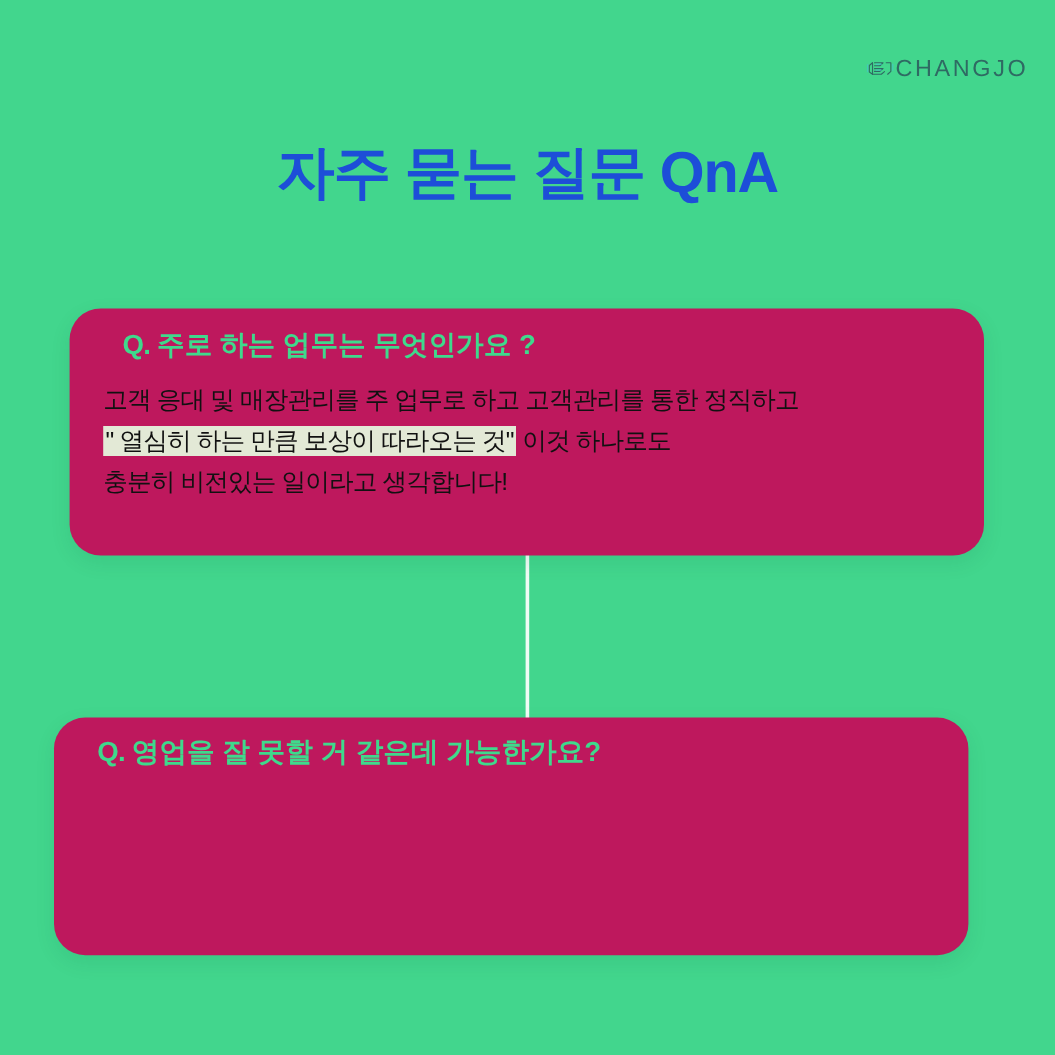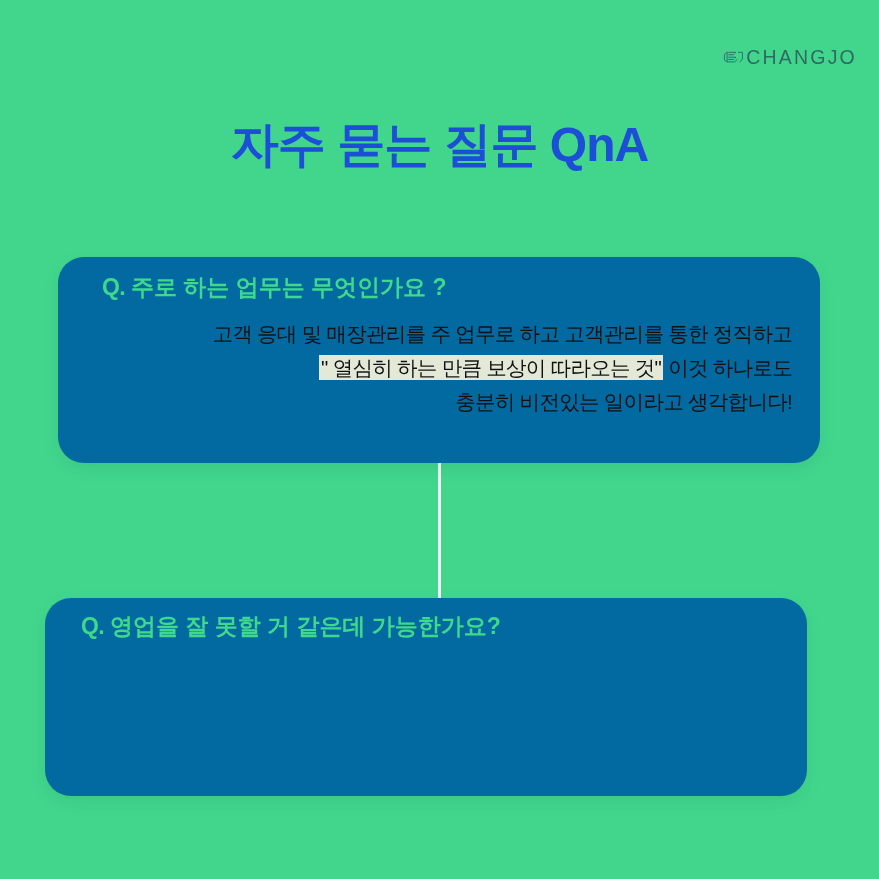"Q. 주로 하는 업무는 무엇인가요" .card { background: #0369a1 -> #be185d }
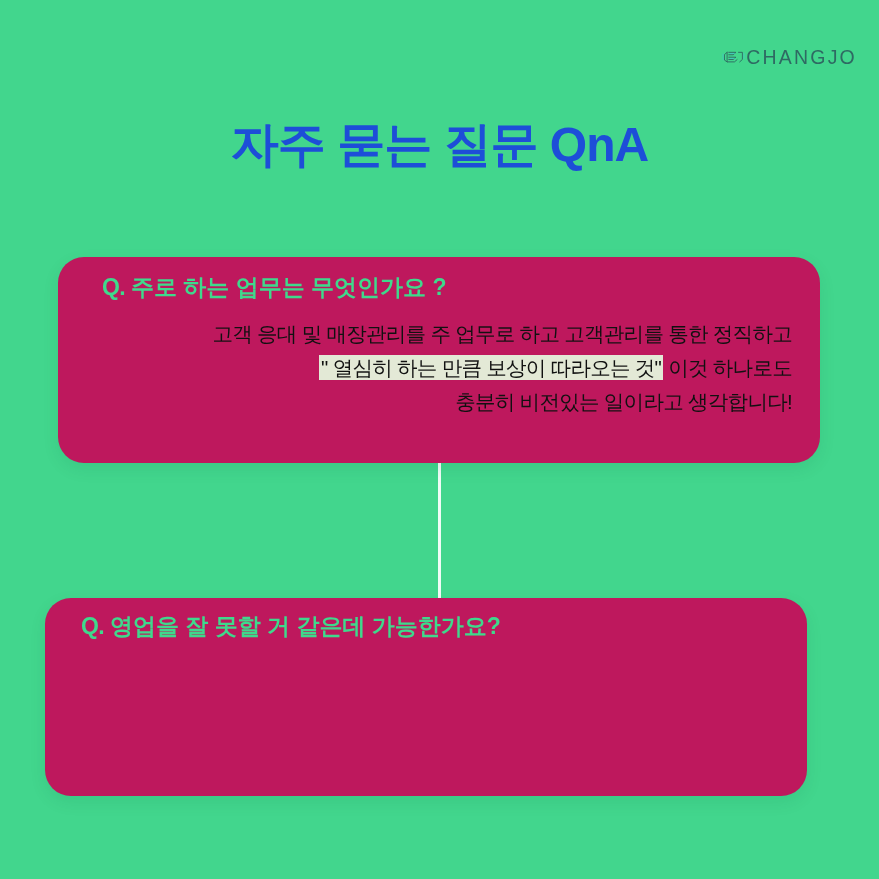"고객 응대 및 매장관리를 주" .answer { text-align: right -> left }
